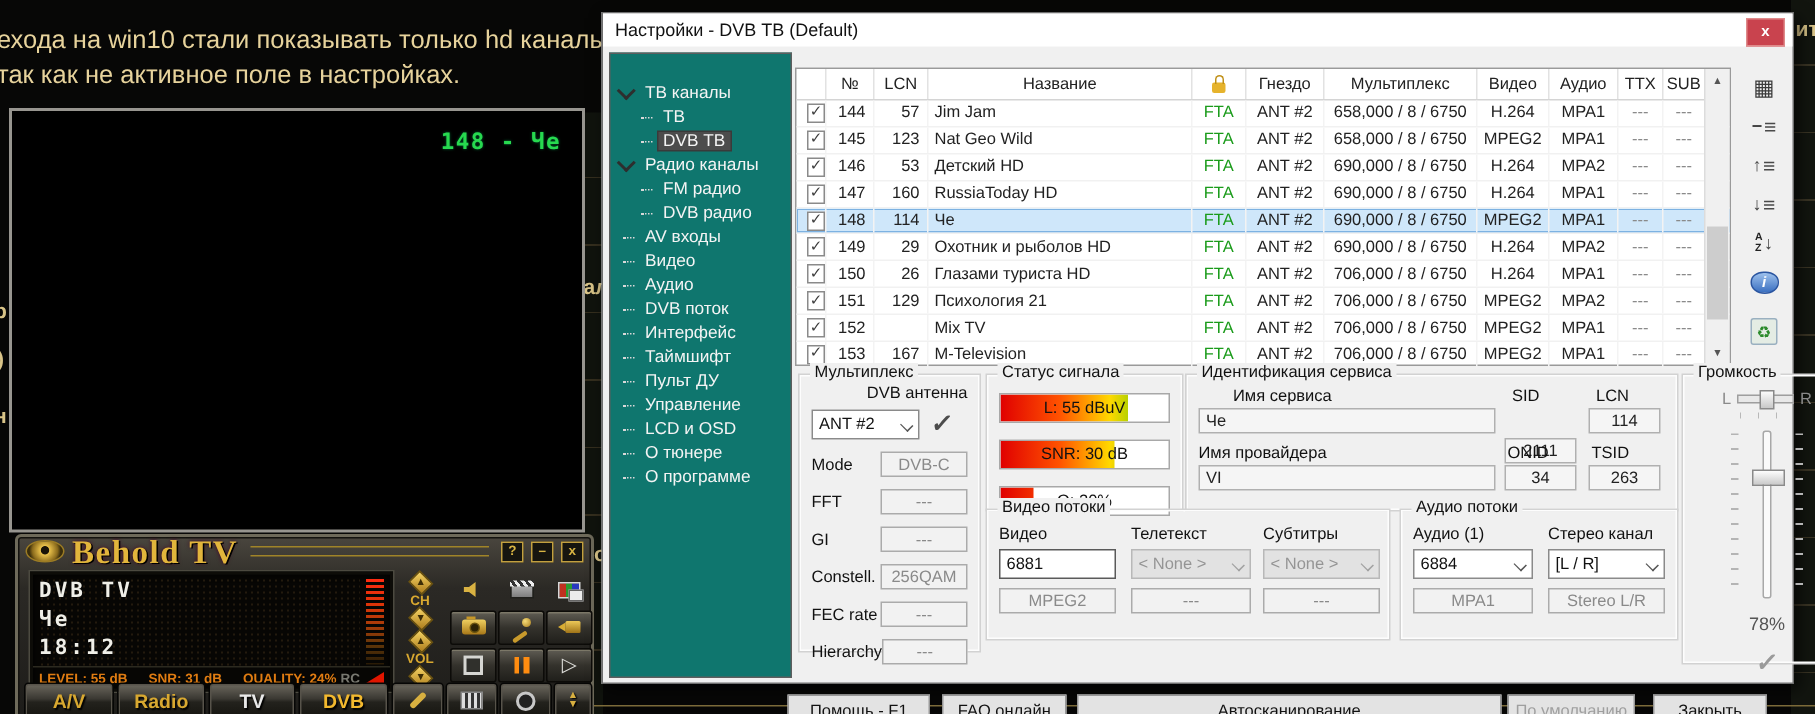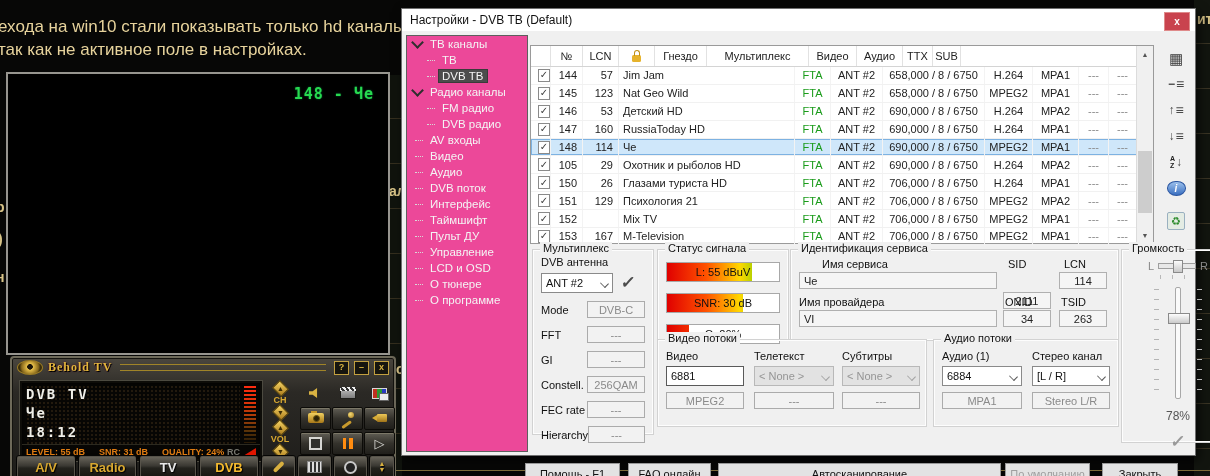"ТВ каналы" #tree { background: #ec4899 -> #0f766e; padding-top: 0 -> 18px }
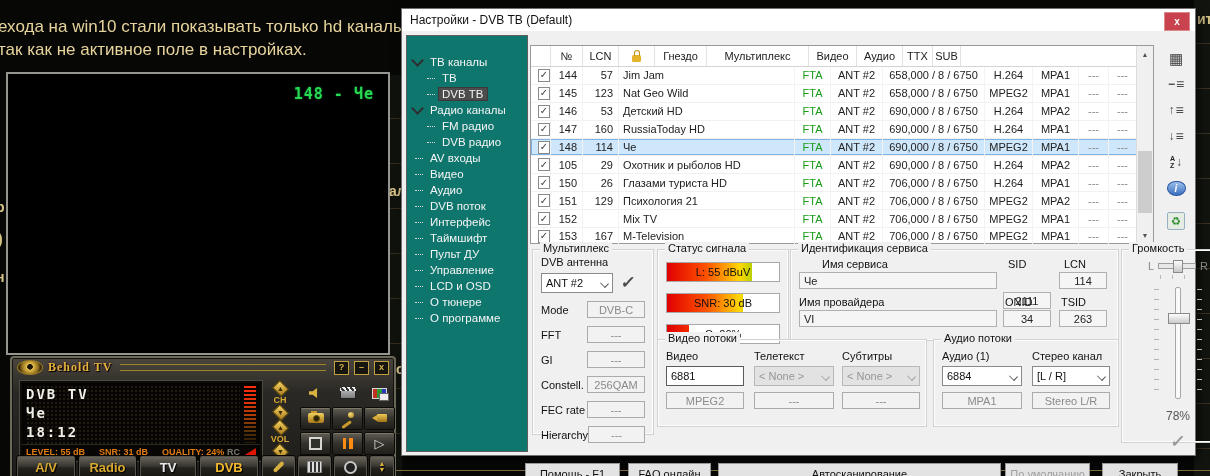"Название" div.hc { html: none -> <div>Название</div> }
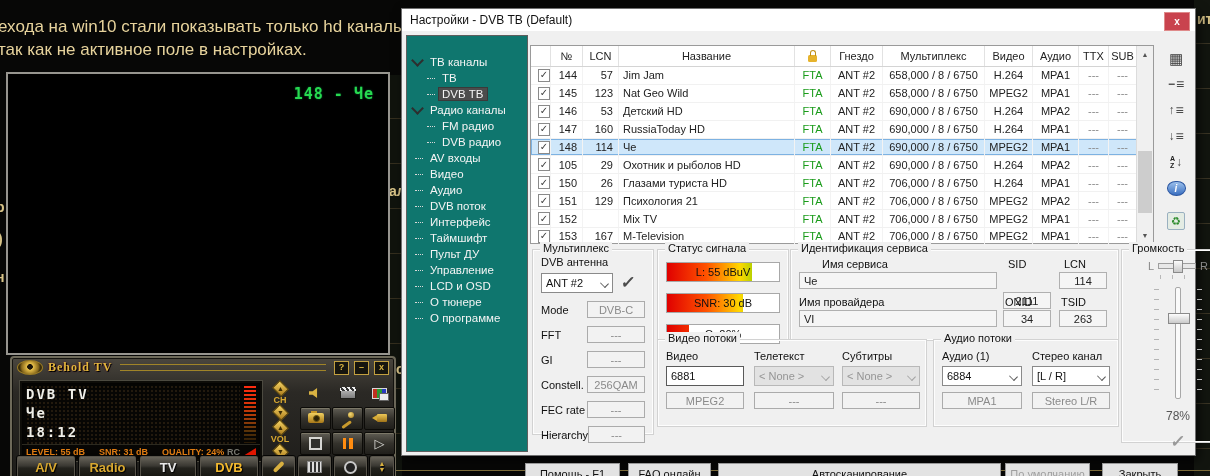"105" div.tc { text: 105 -> 149 }
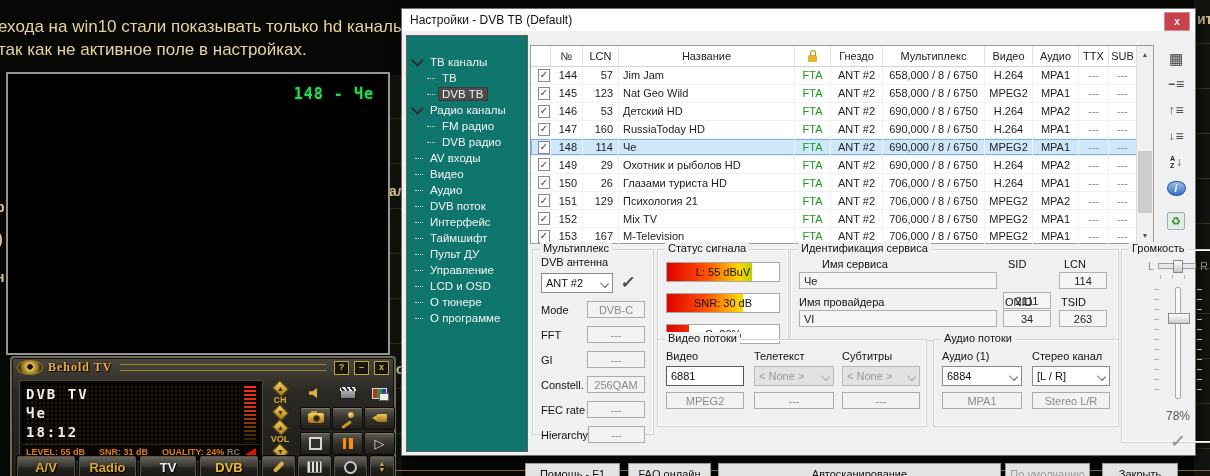"DVB антенна" div.flabel { text-align: none -> right }
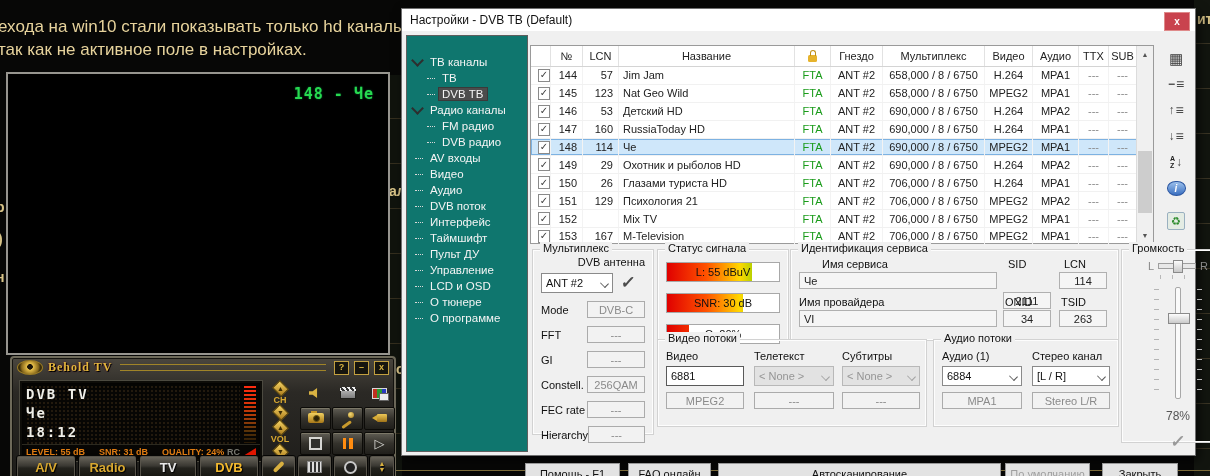"Behold TV" .p-name { font-size: 12px -> 22px }
